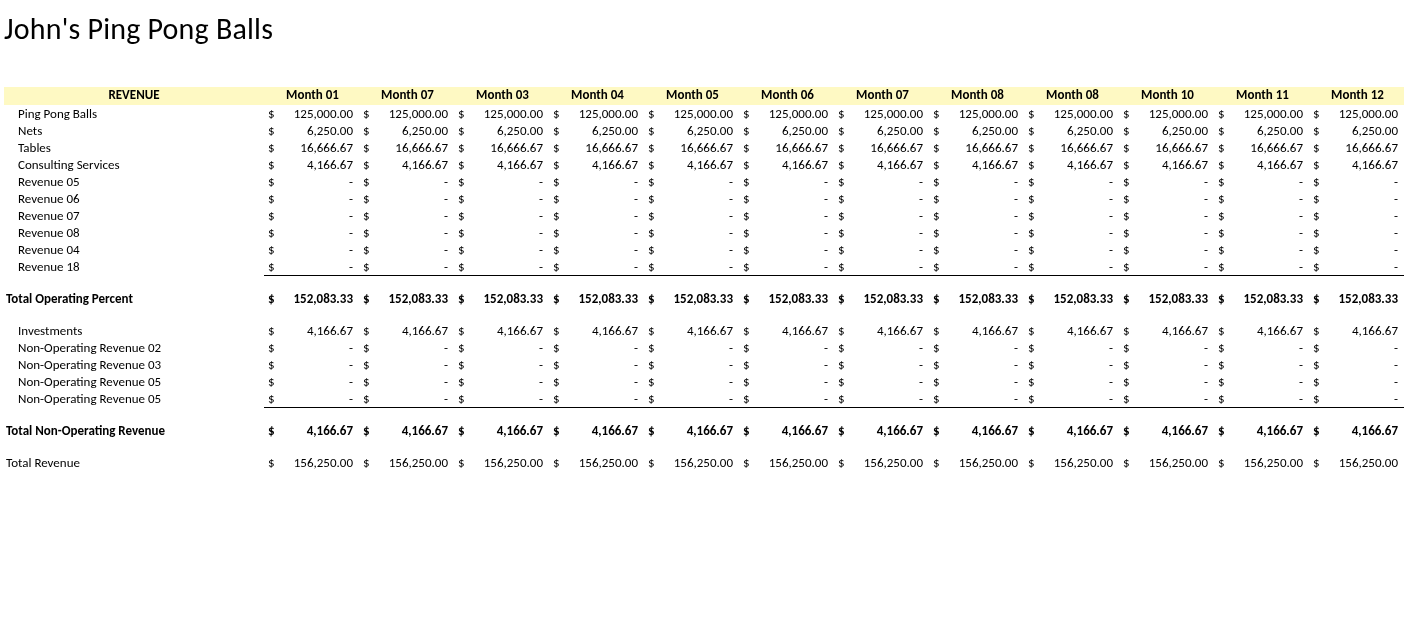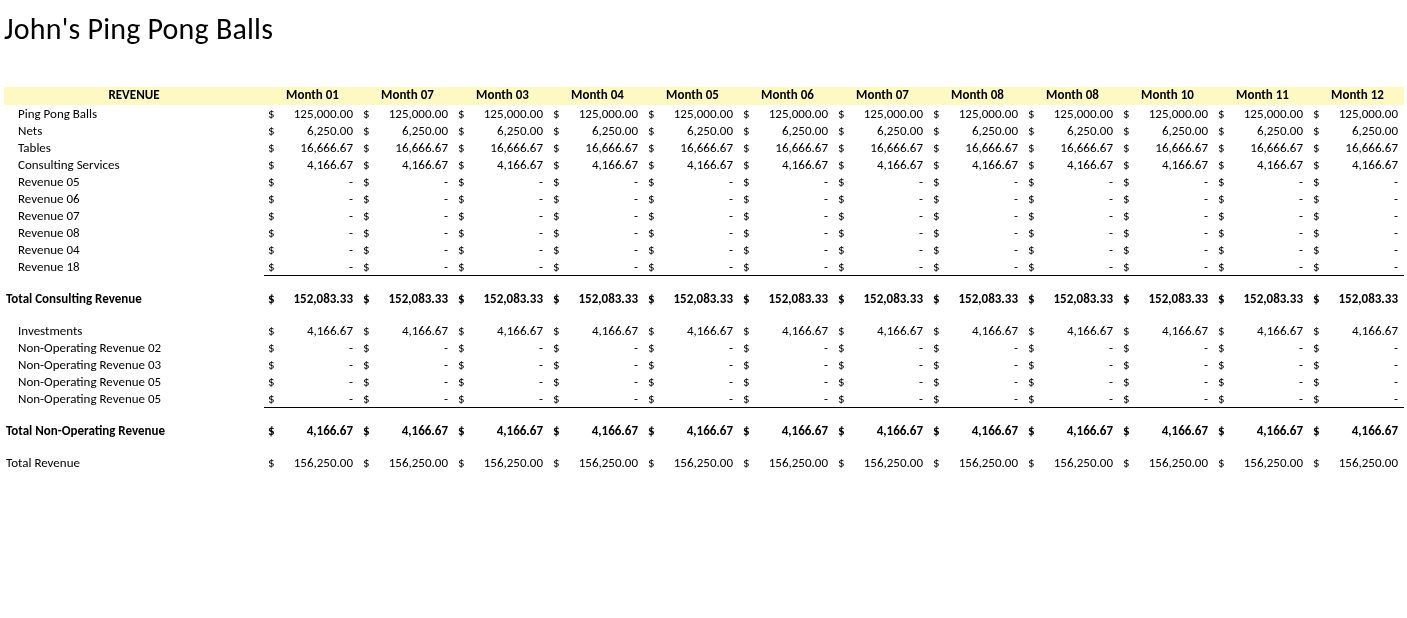"Total Consulting Revenue" td { text: Consulting Revenue -> Operating Percent }
